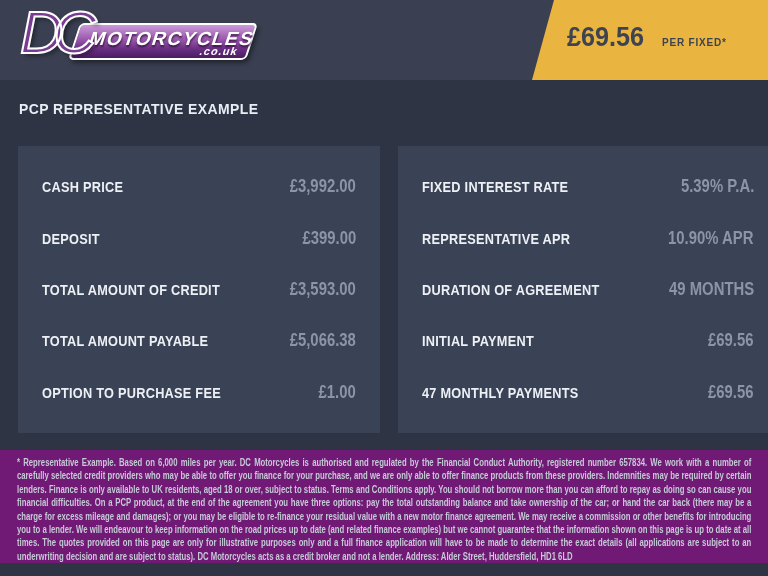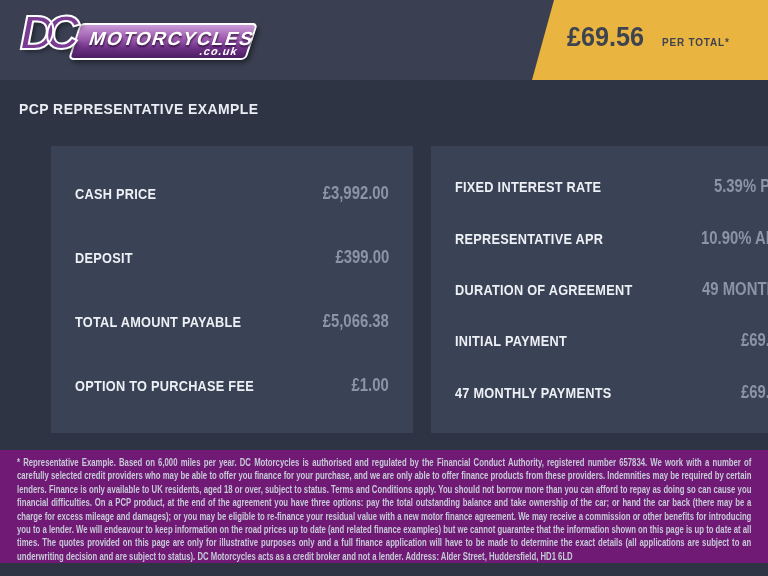"DC" .logo-dc { font-size: 48px -> 60px; font-weight: bold -> normal }
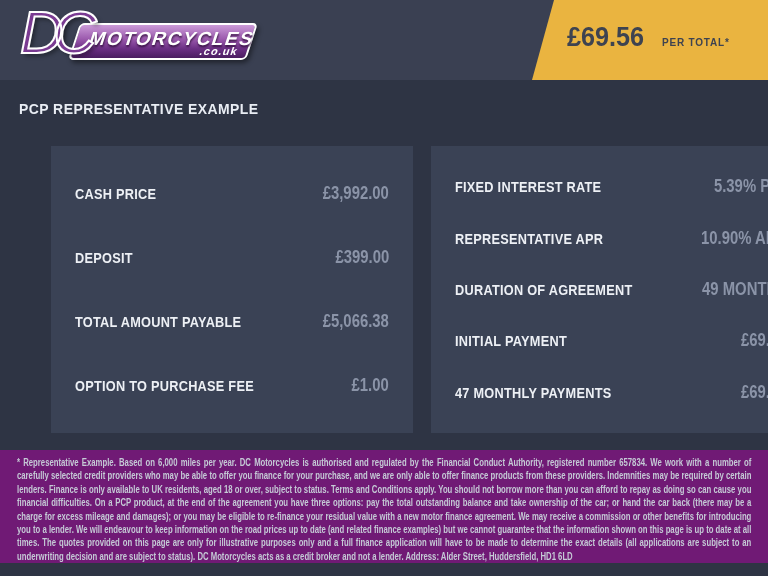"PER TOTAL*" span.price-period { text: TOTAL -> FIXED }
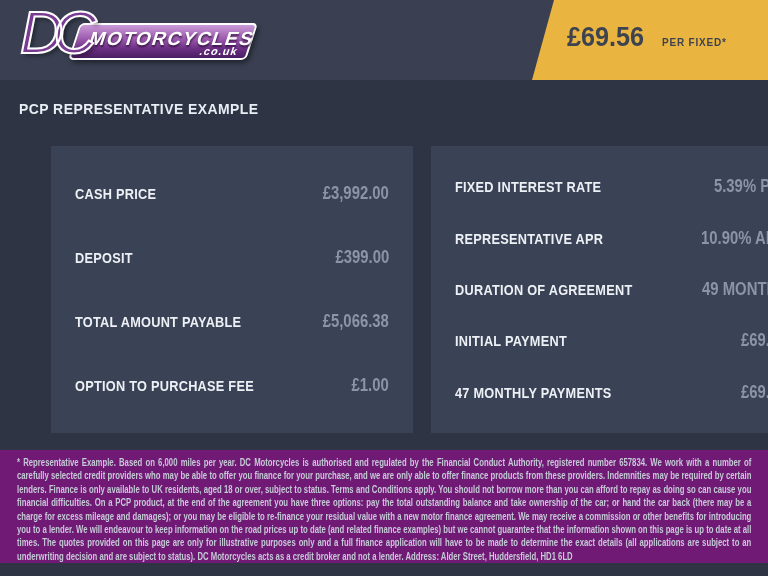"CASH PRICE" .panel { margin-left: 33px -> none }
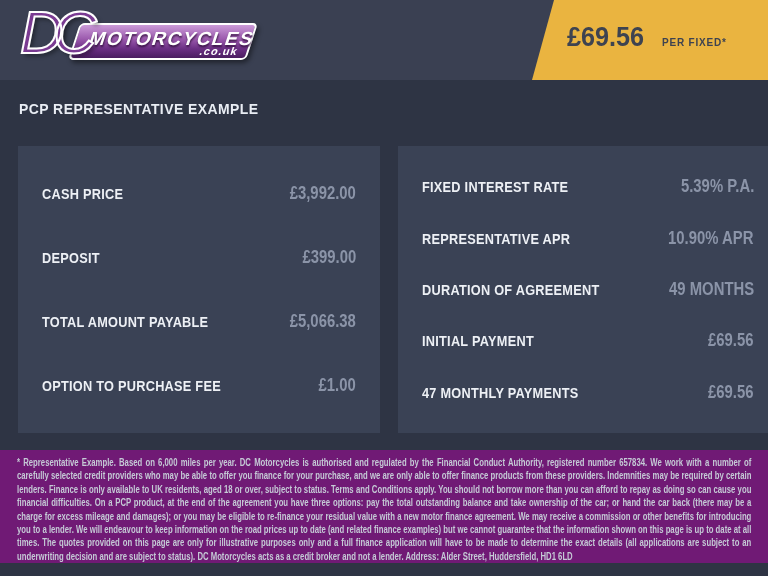"TOTAL AMOUNT OF CREDIT" div.frow { html: none -> <div> <span>TOTAL AMOUNT OF CREDIT</span> <span>£3,593.00</span> </div> }
